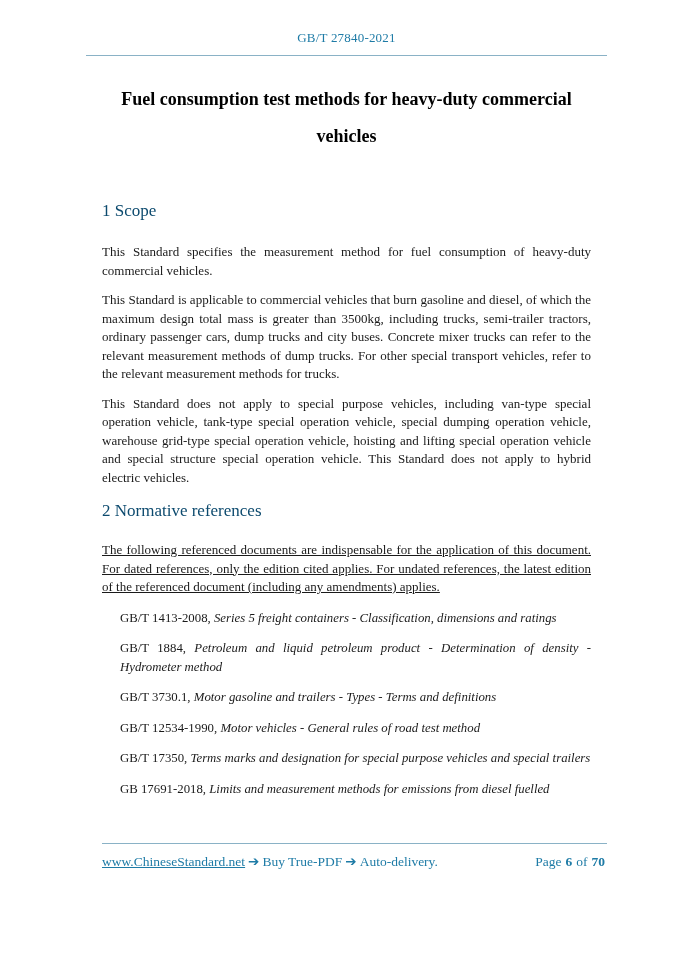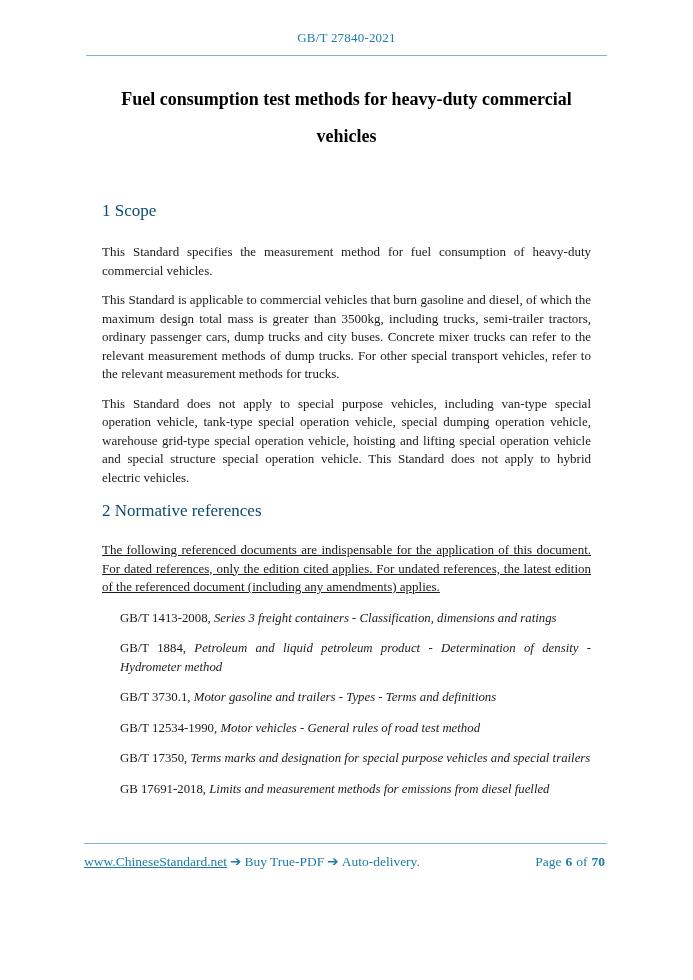"Series 3 freight containers -" span.it { text: 3 -> 5 }
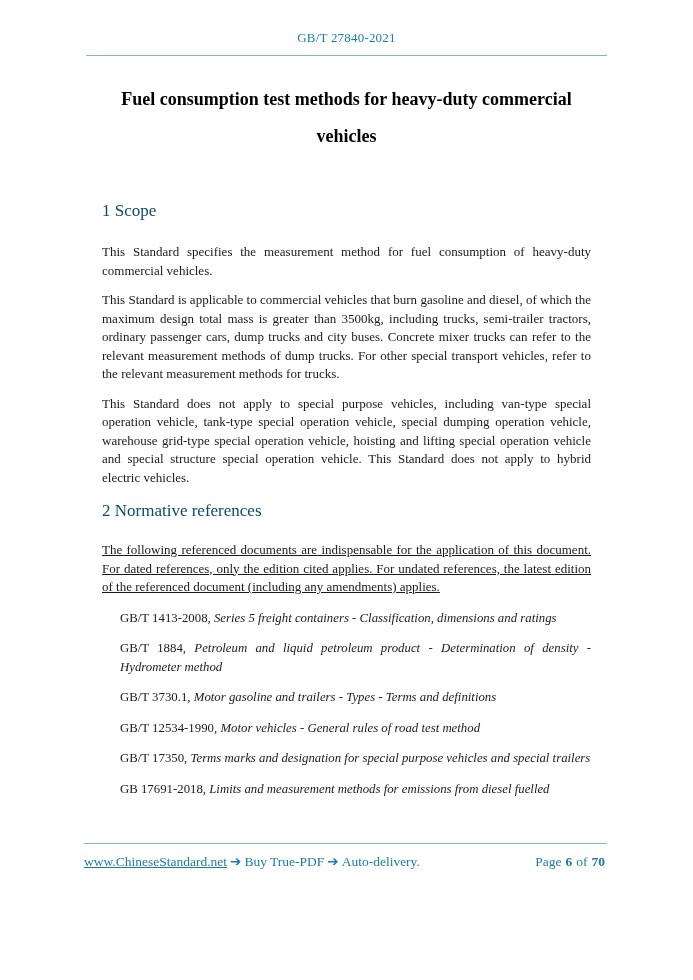"www.ChineseStandard.net ➔ Buy True-PDF ➔" .page-footer { left: 84px -> 102px }
